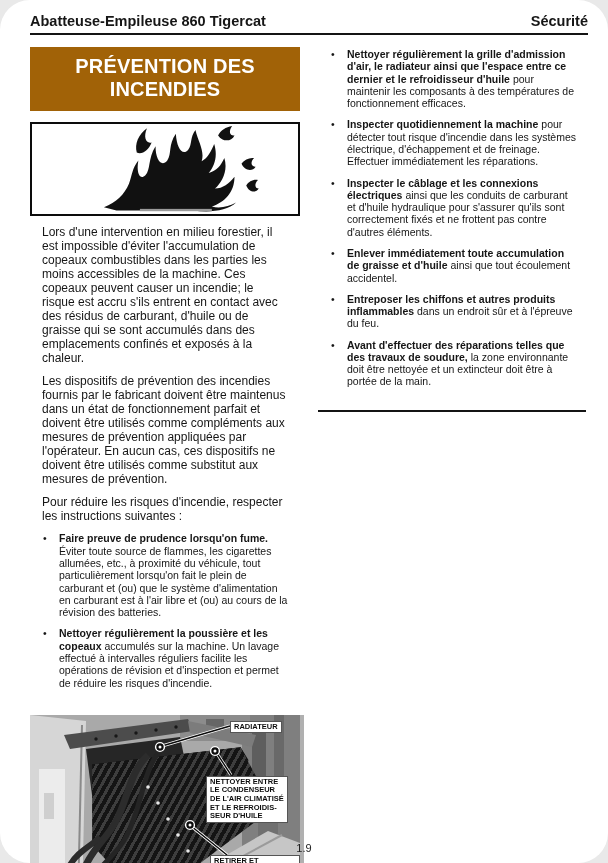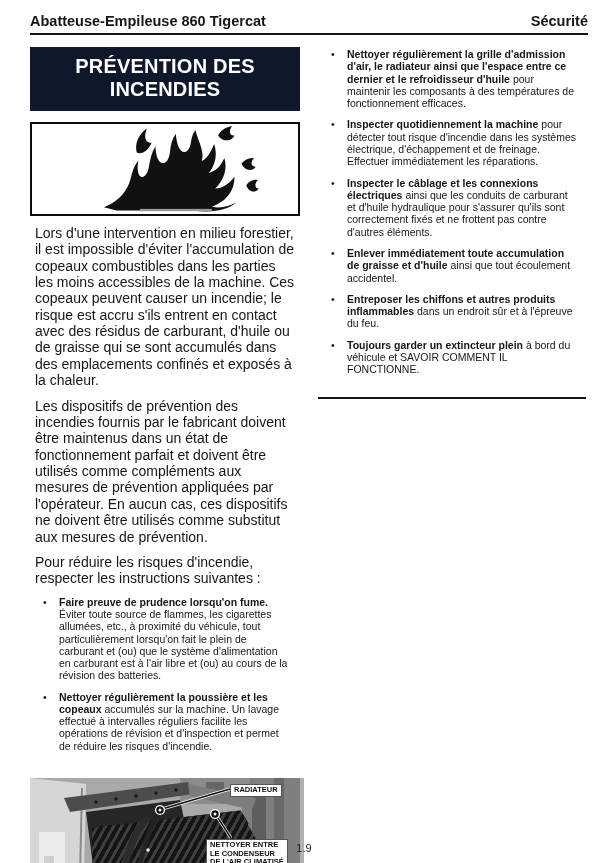"Abatteuse-Empileuse 860 Tigercat" .page { border-radius: none -> 30px }
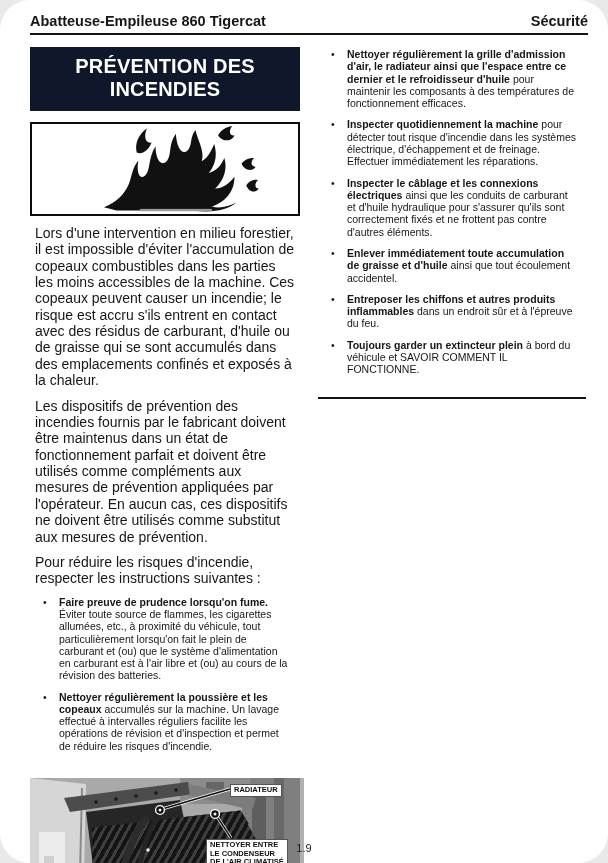"PRÉVENTION DES" .warn-title { background: #0f172a -> #a16207 }
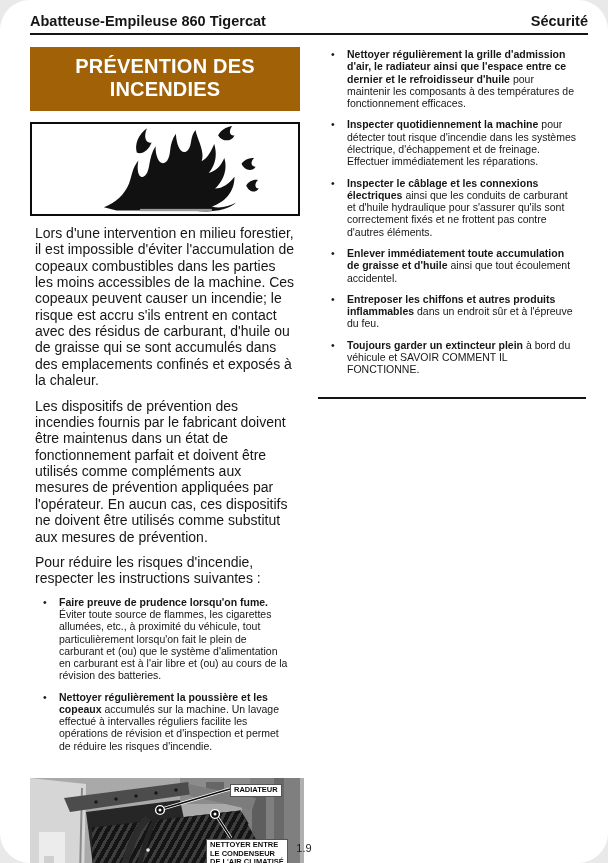"Lors d'une intervention en milieu" .para { font-size: 14px -> 12px; margin: 9px 5px 0 -> 9px 12px 0 }
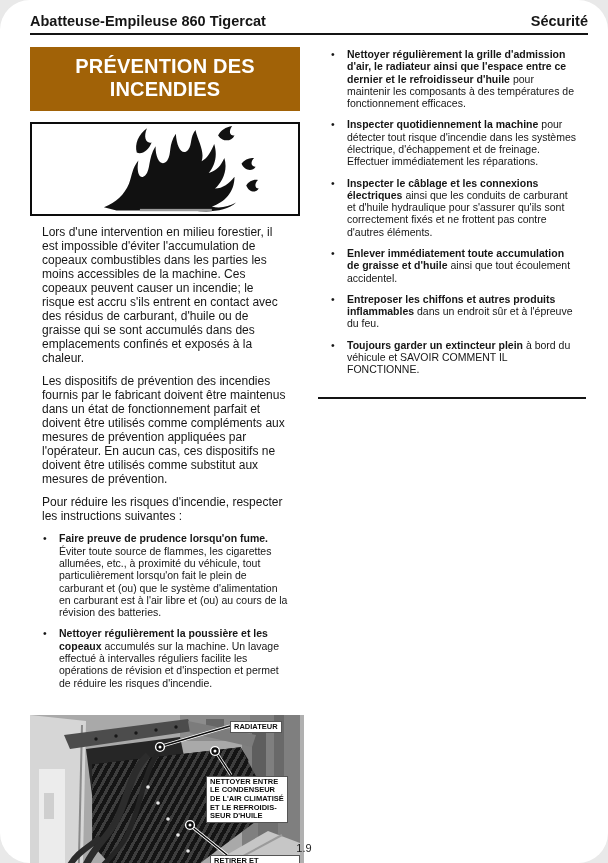"Avant d'effectuer des réparations telles" div.bullet { html: none -> <div> <span>Avant d'effectuer des réparations telles que des travaux de soudure,</span> <span>la zone environnante doit être nettoyée et un extincteur doit être à portée de la main.</span> </div> }
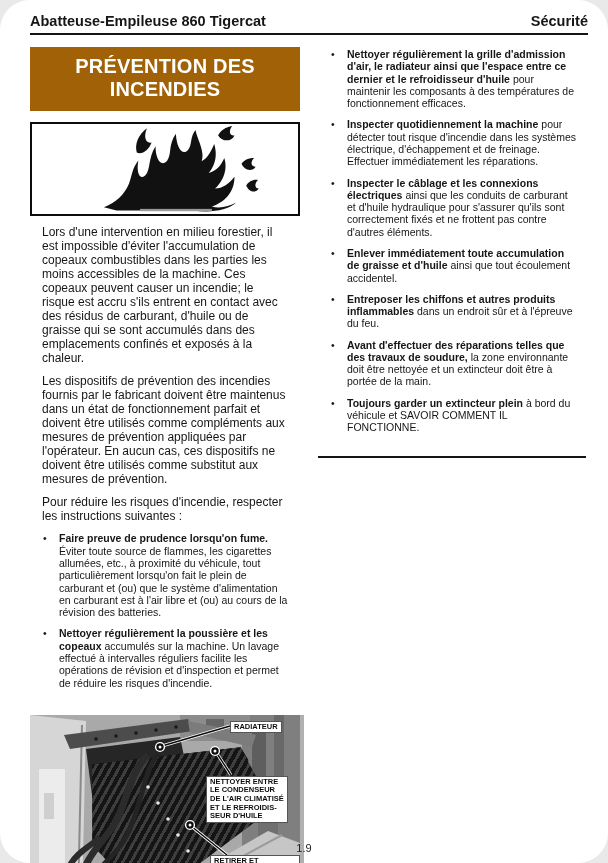"Toujours garder un extincteur plein" div.bullet { html: <div> <span>Toujours garder un extincteur plein</span> <span>à bord du véhicule et SAVOIR COMMENT IL FONCTIONNE.</span> </div> -> none }
